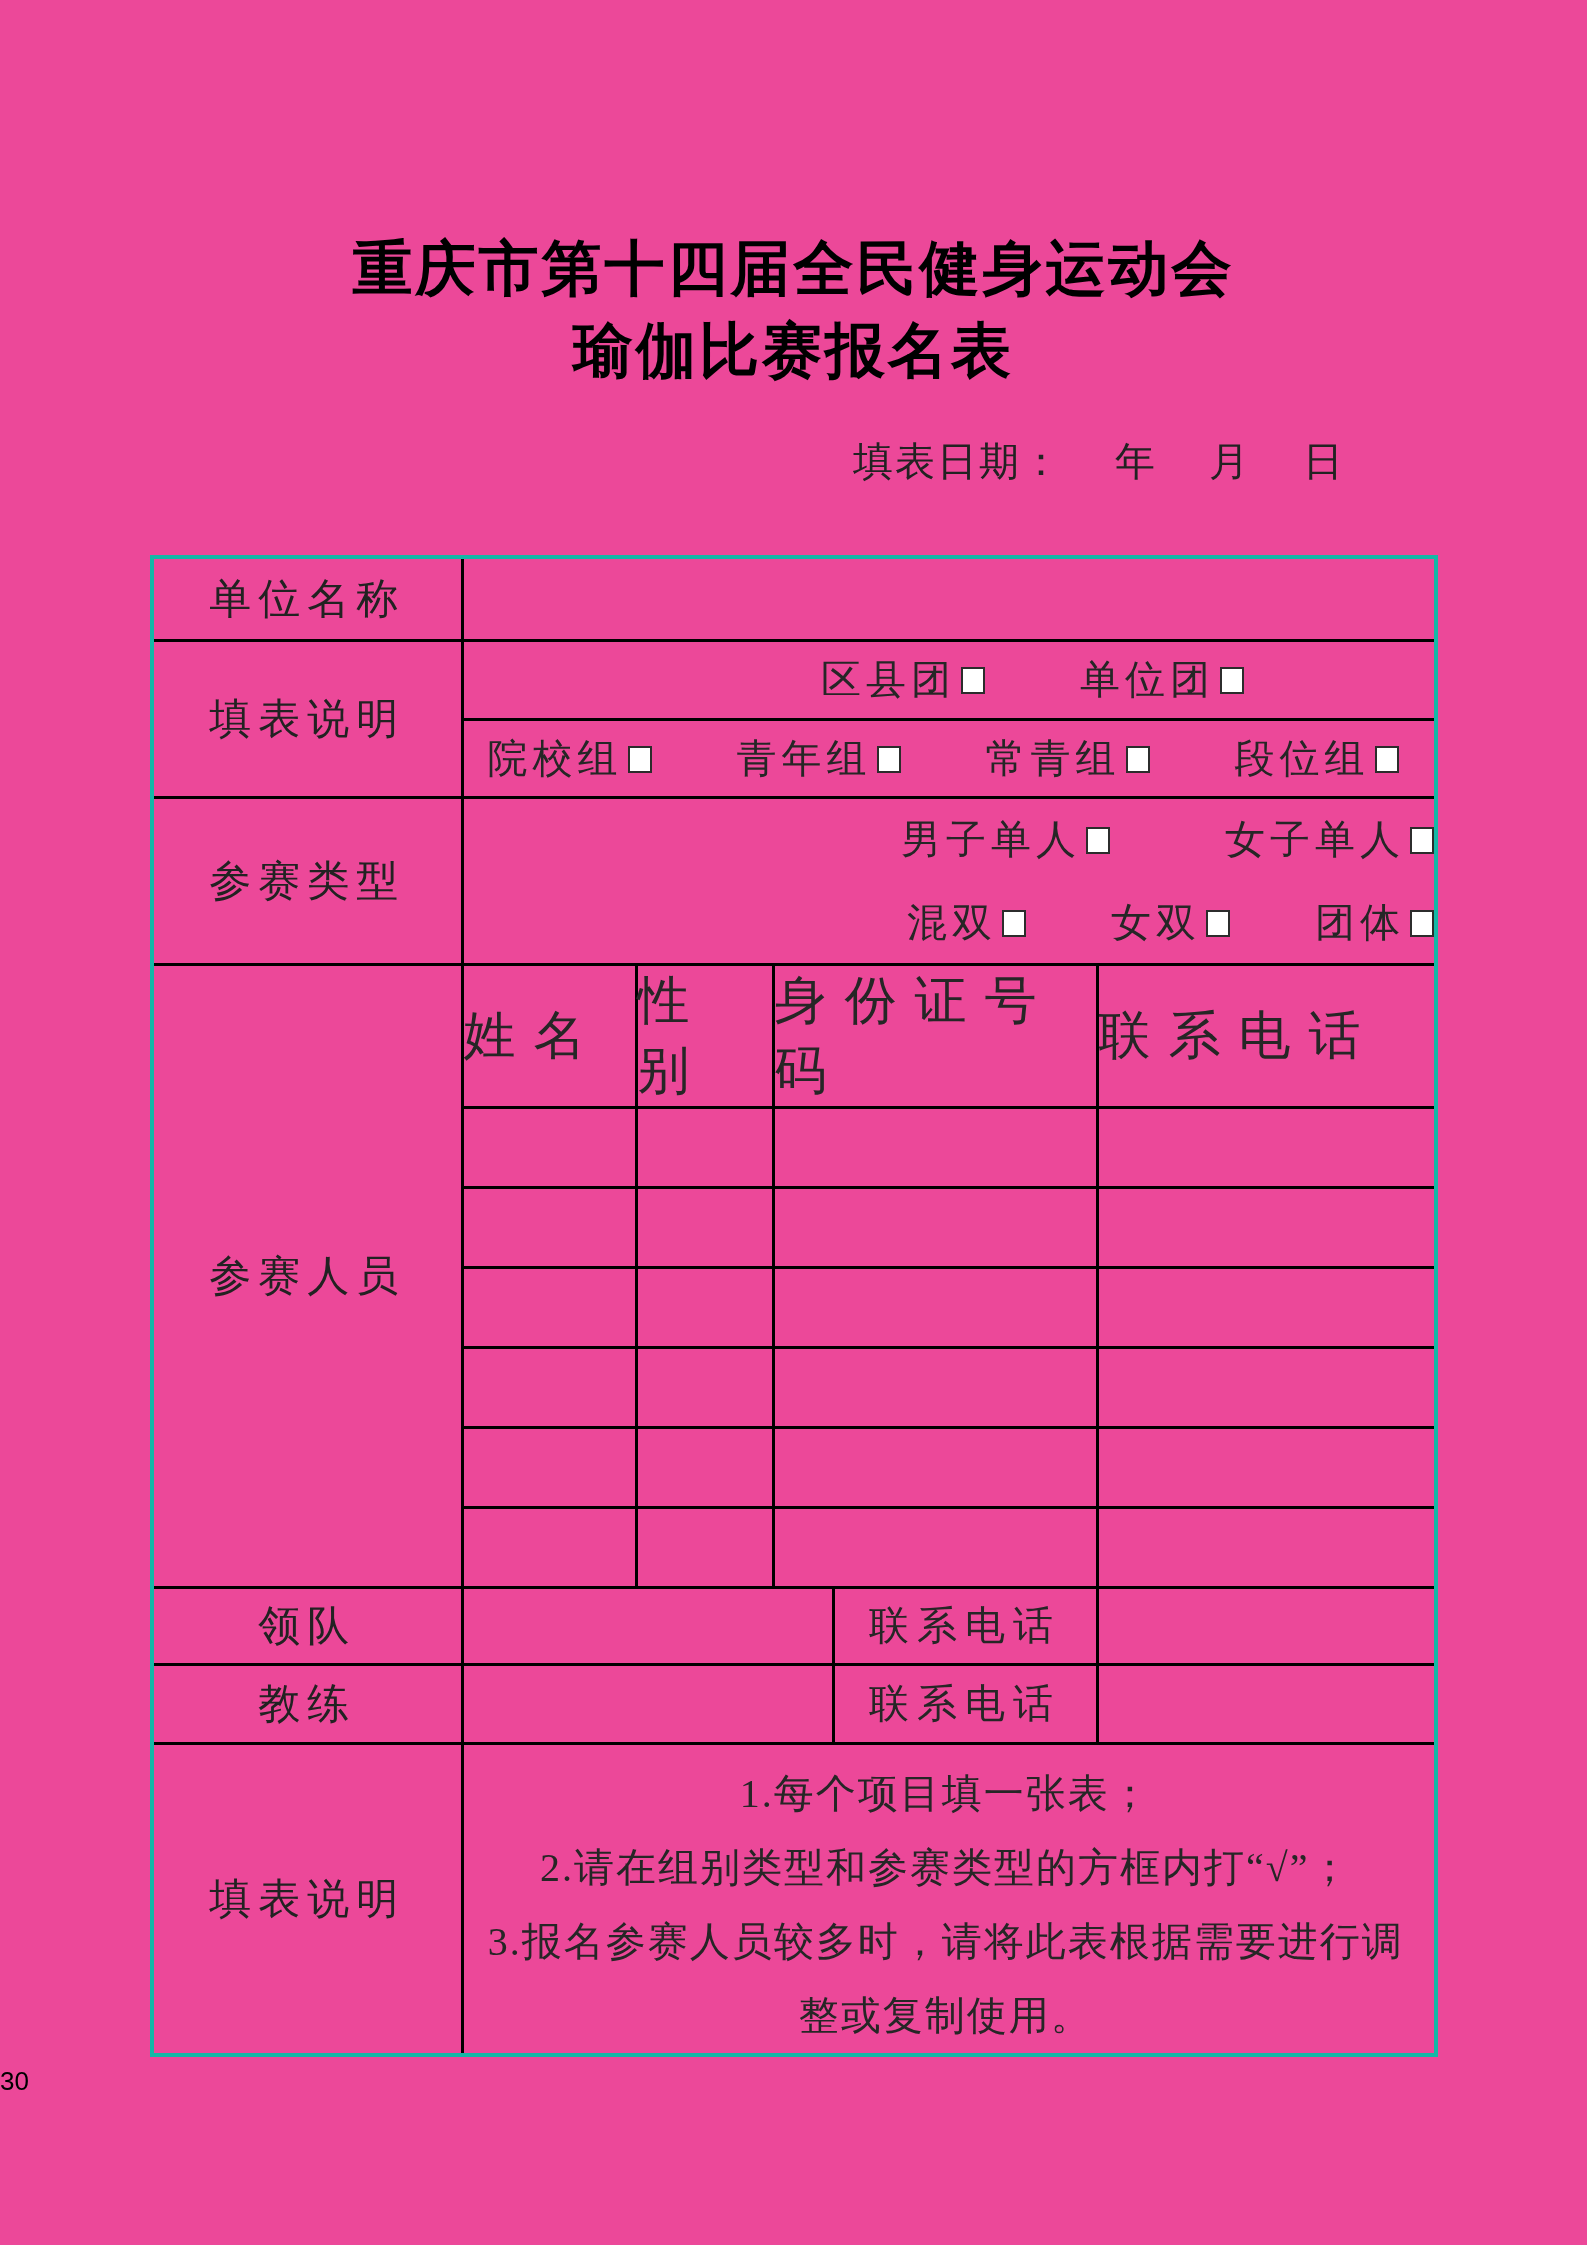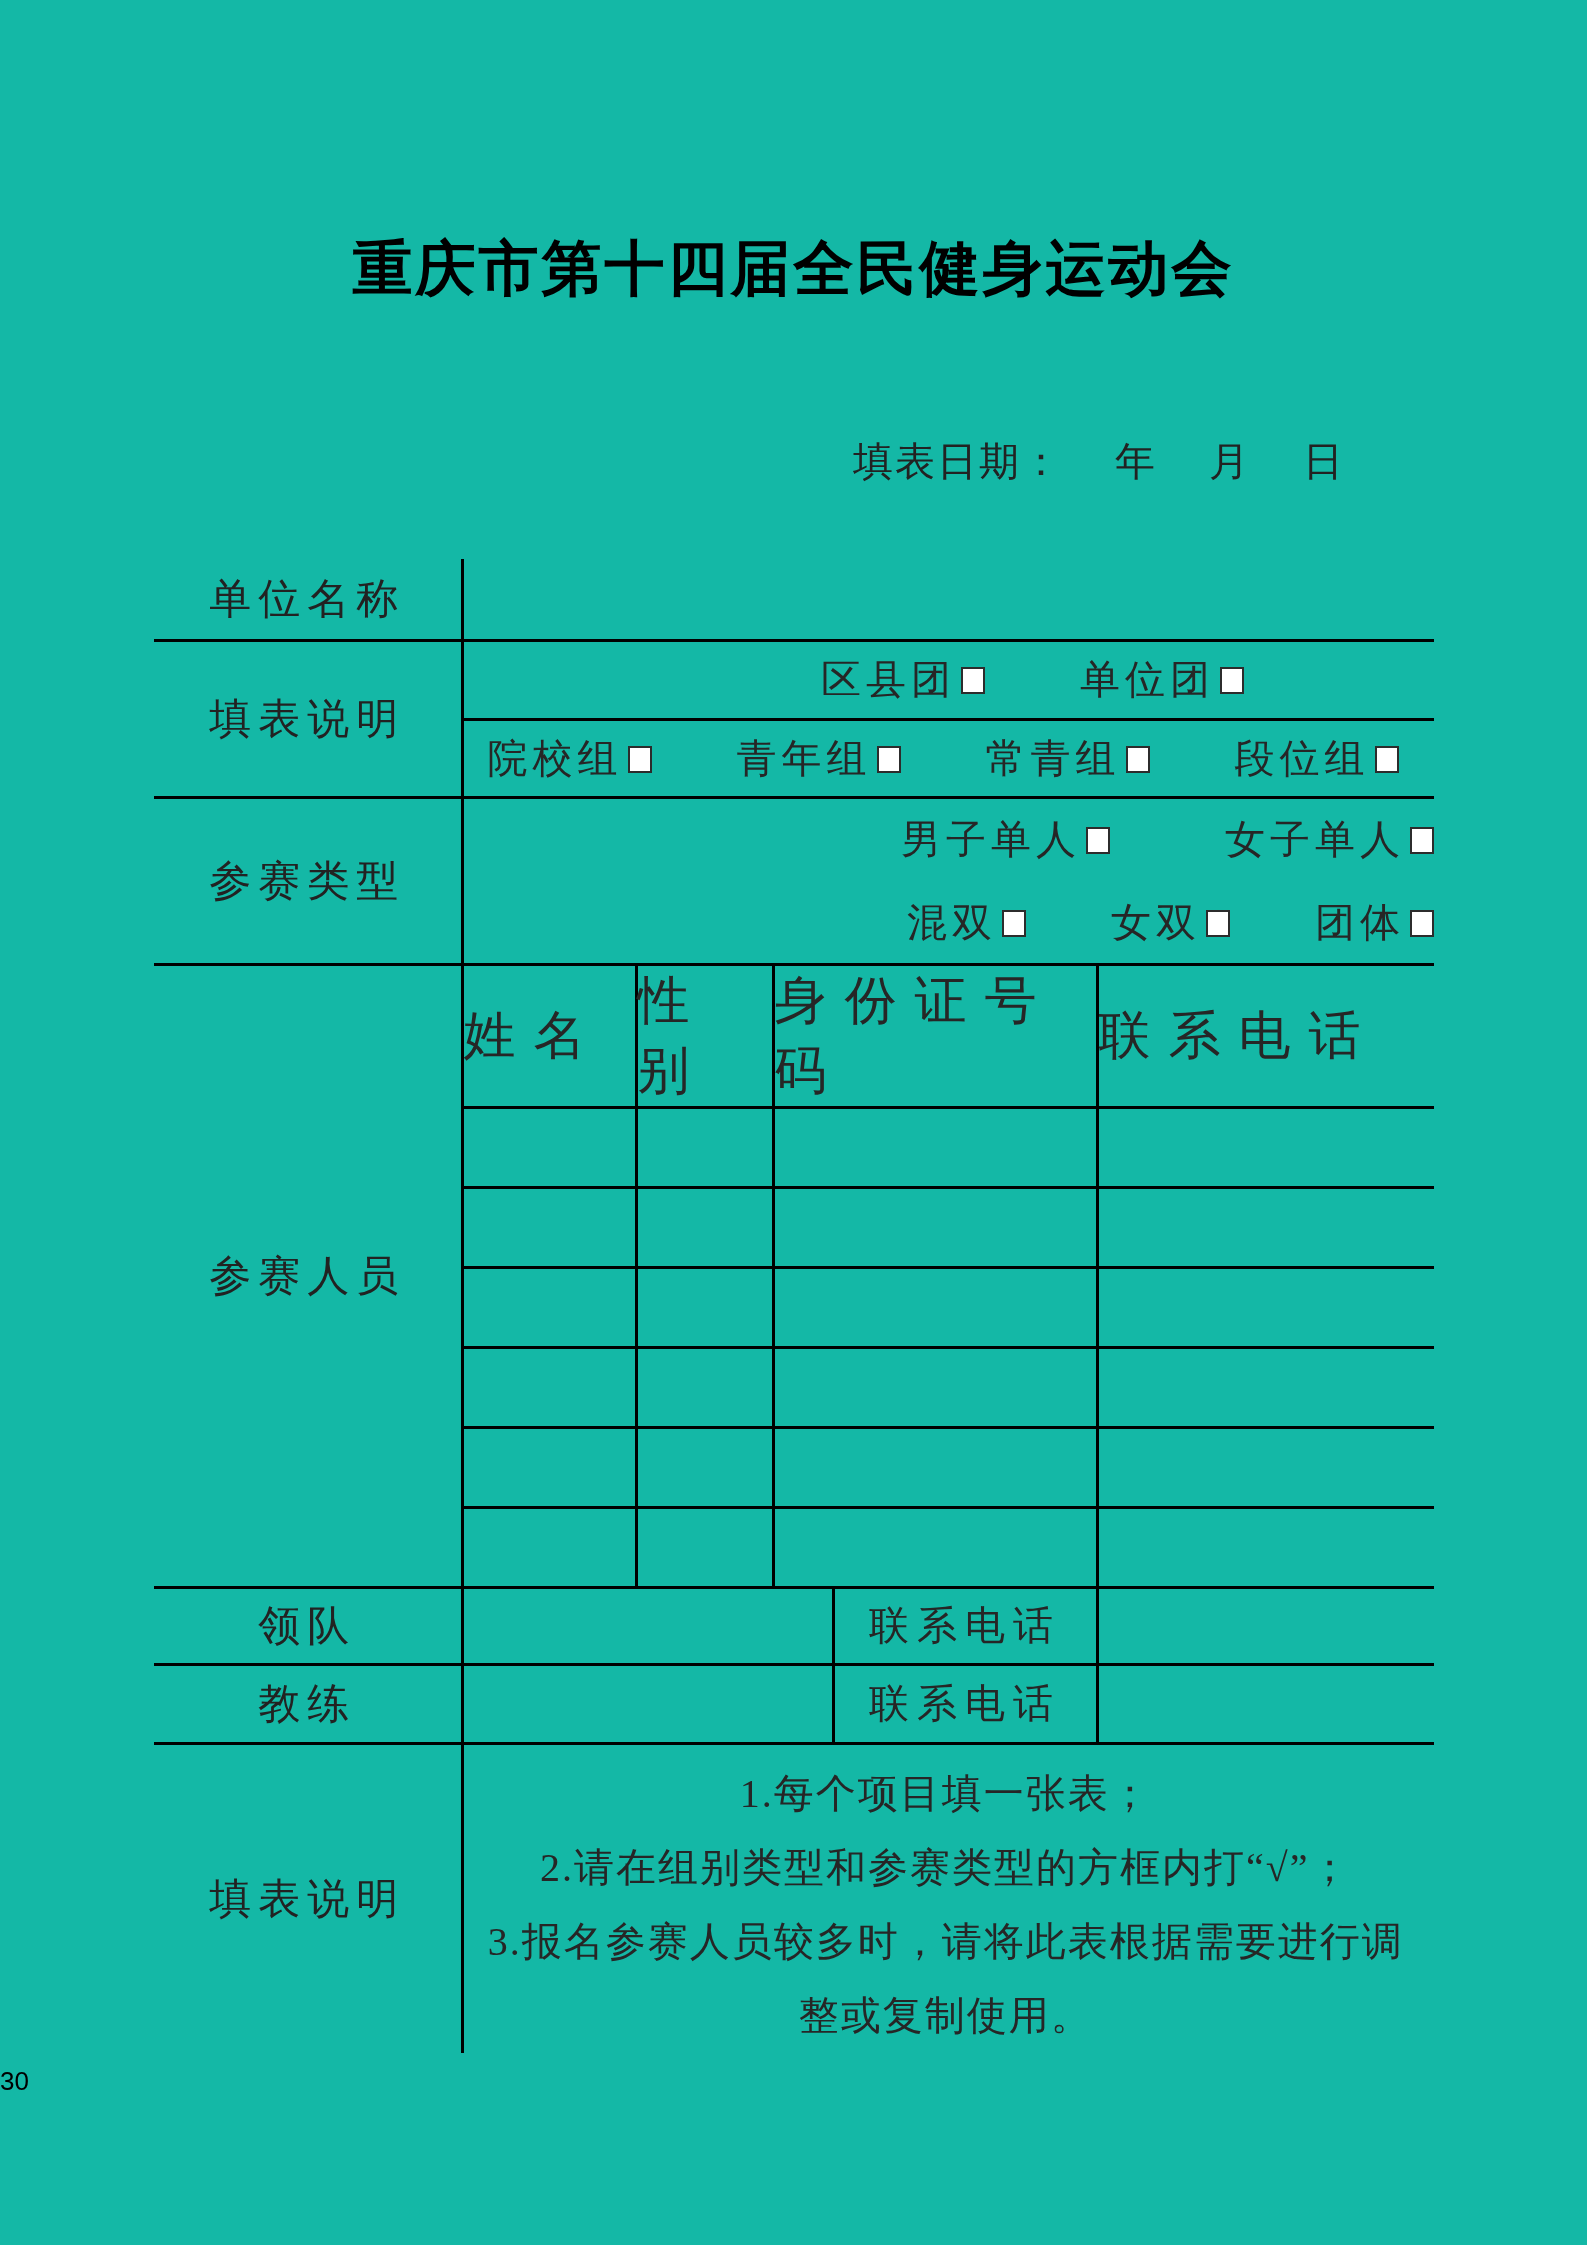"重庆市第十四届全民健身运动会" .sheet { background: #14b8a6 -> #ec4899 }
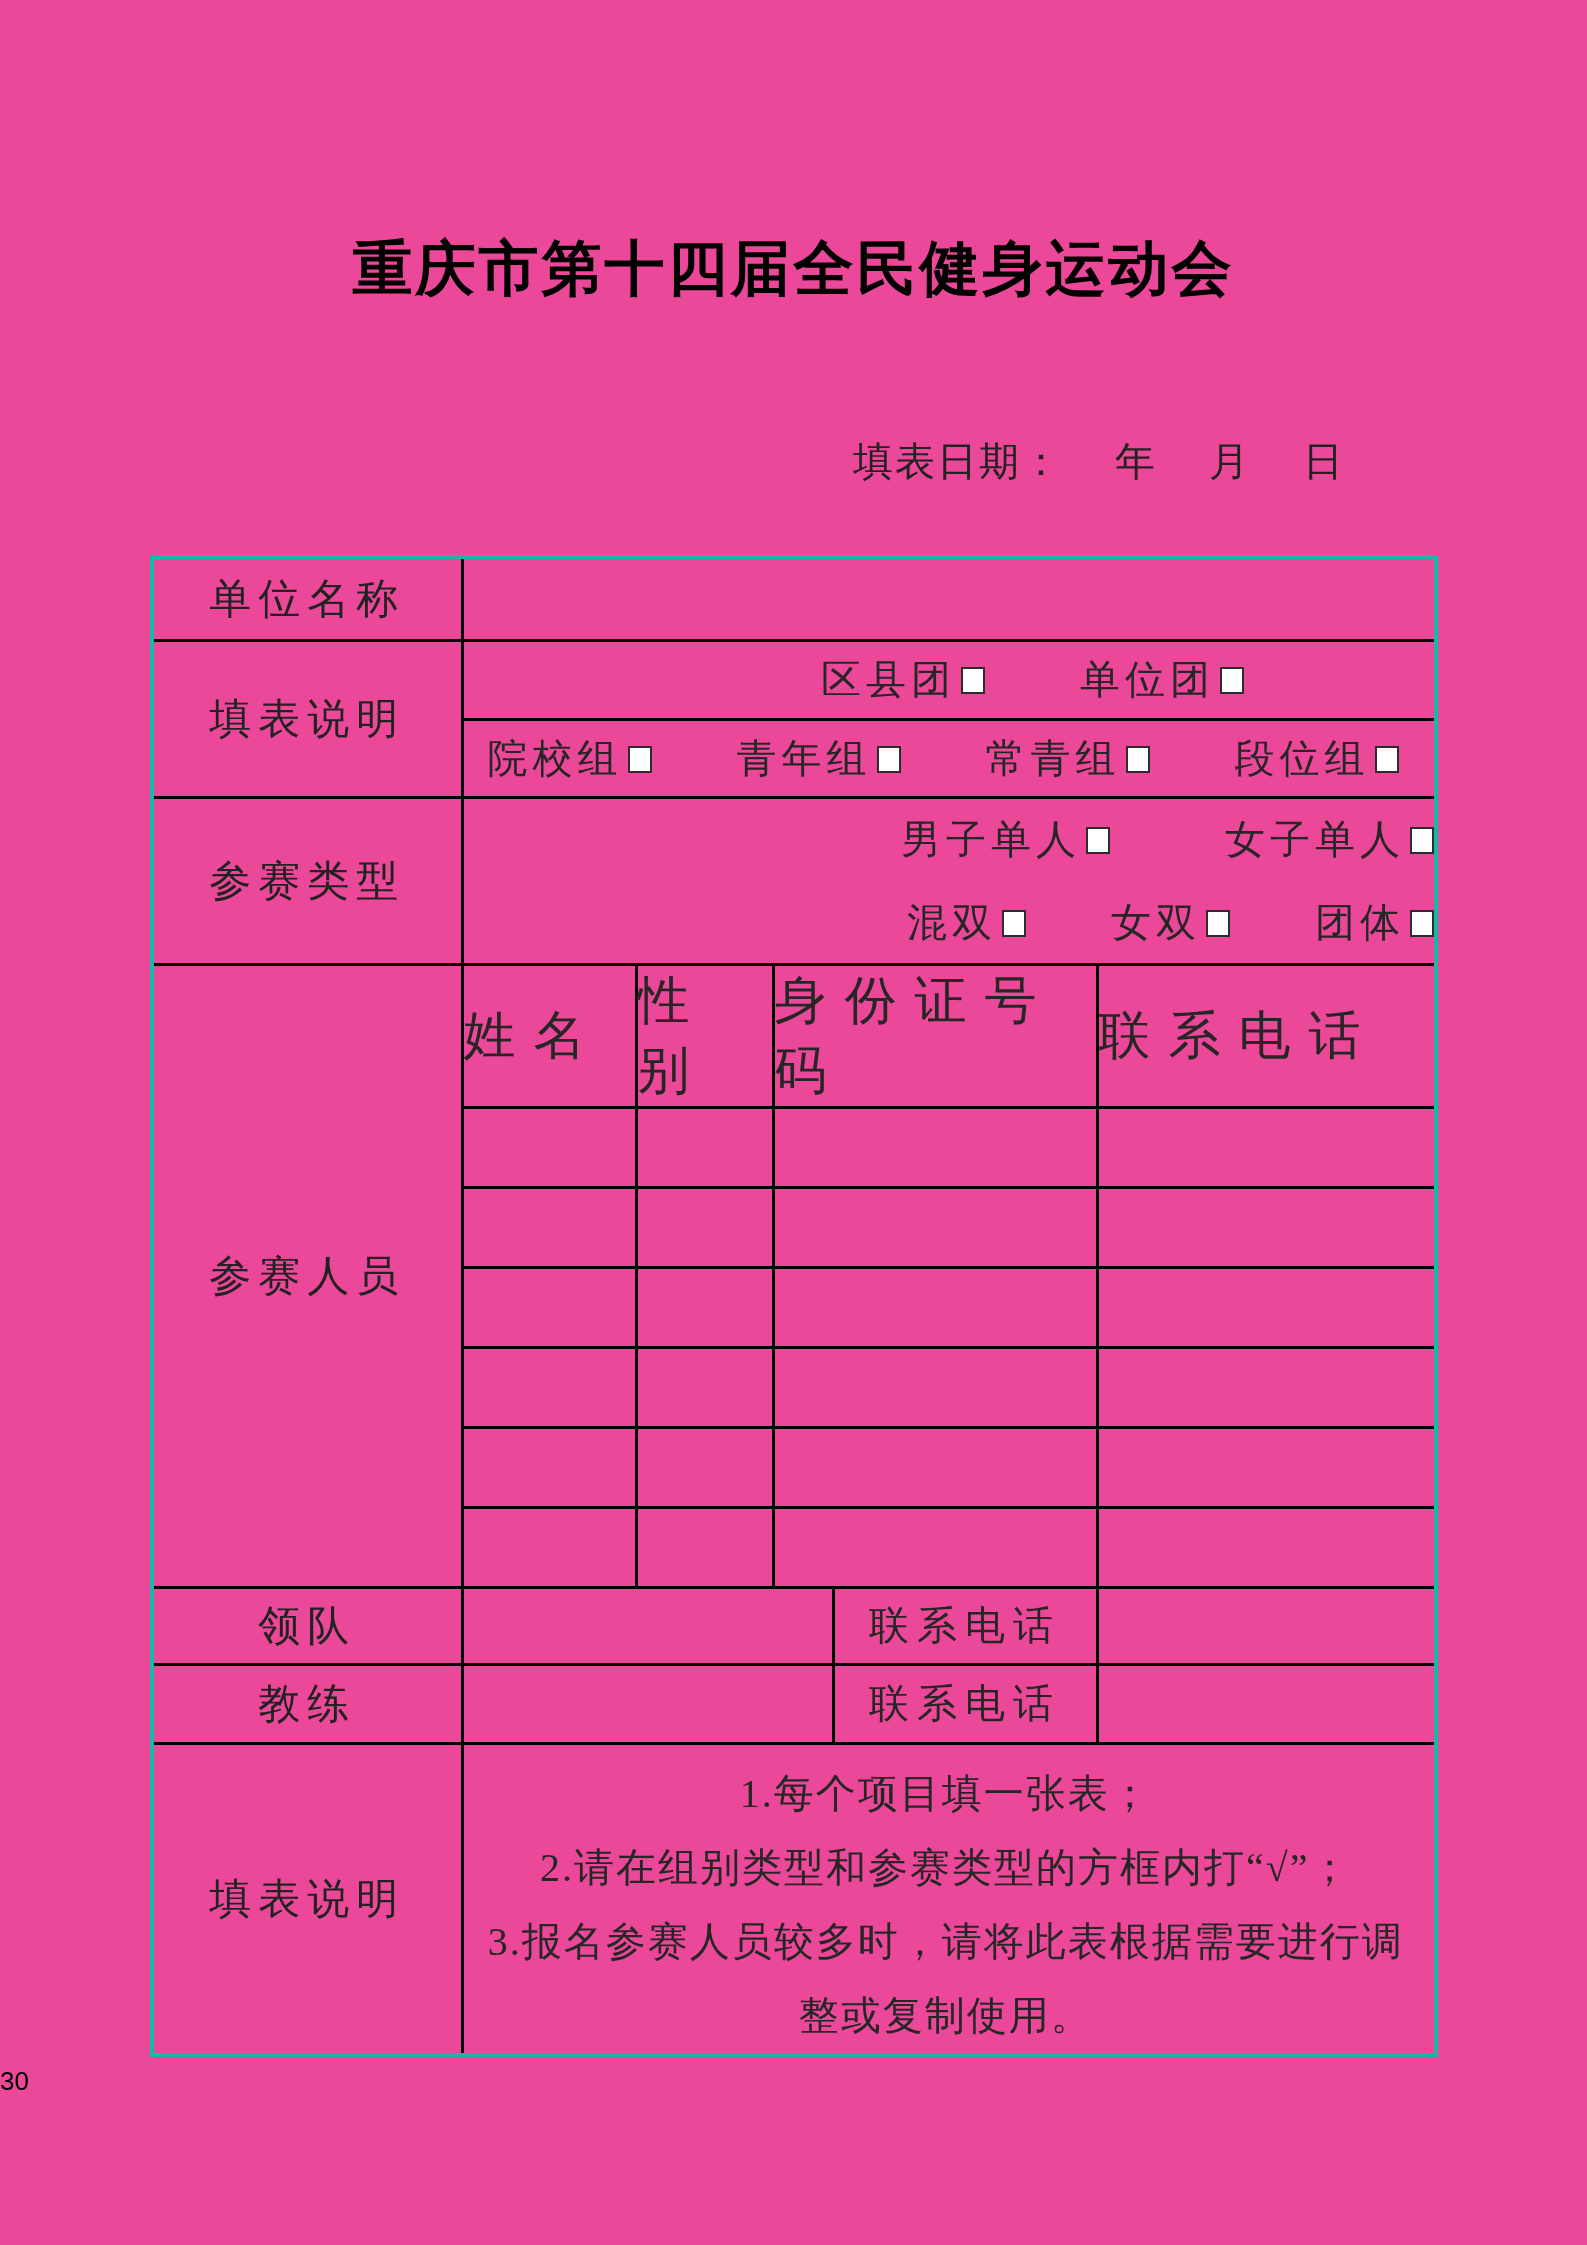"瑜伽比赛报名表" div.title-line { html: none -> <div>瑜伽比赛报名表</div> }
